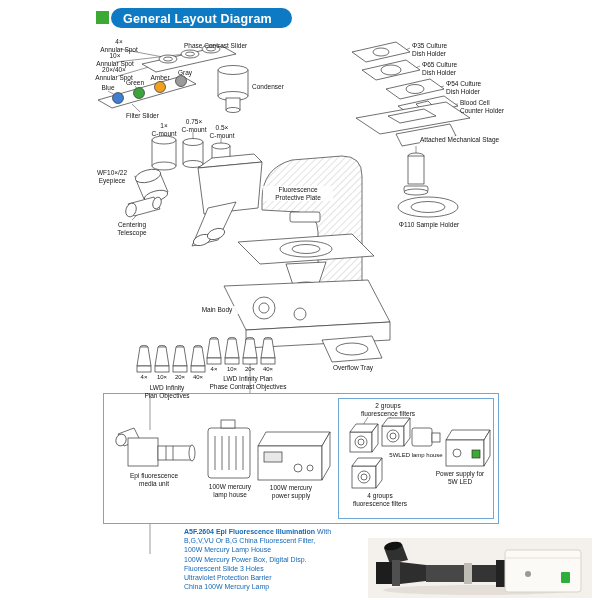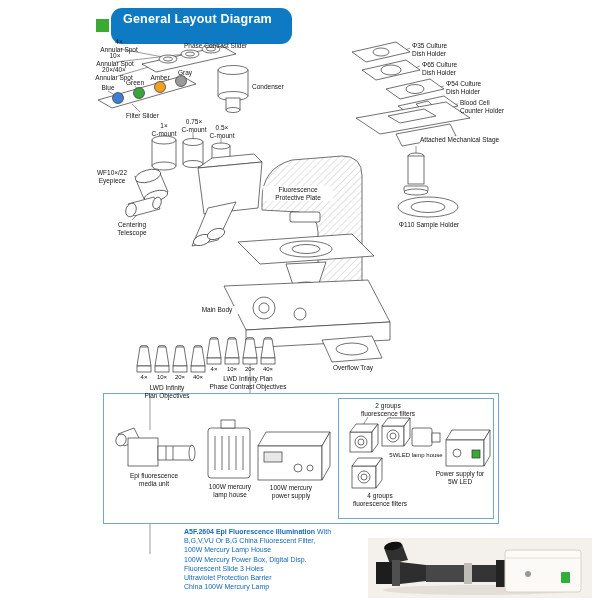"General Layout Diagram" .banner .pill { padding: 5px 20px 18px 12px -> 5px 20px 2px 12px }
